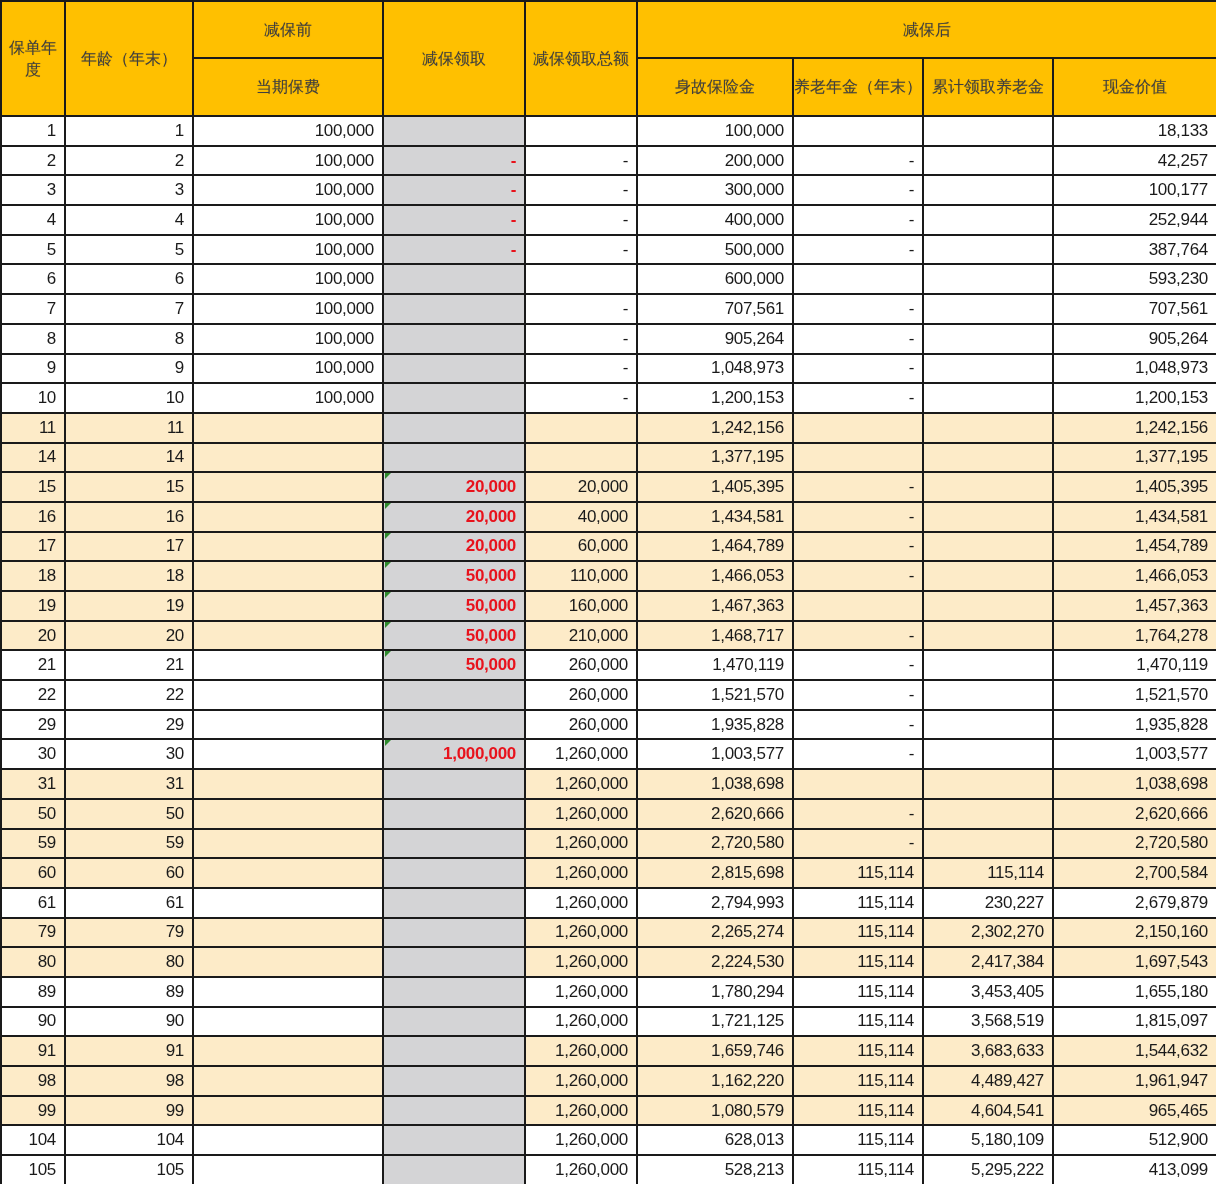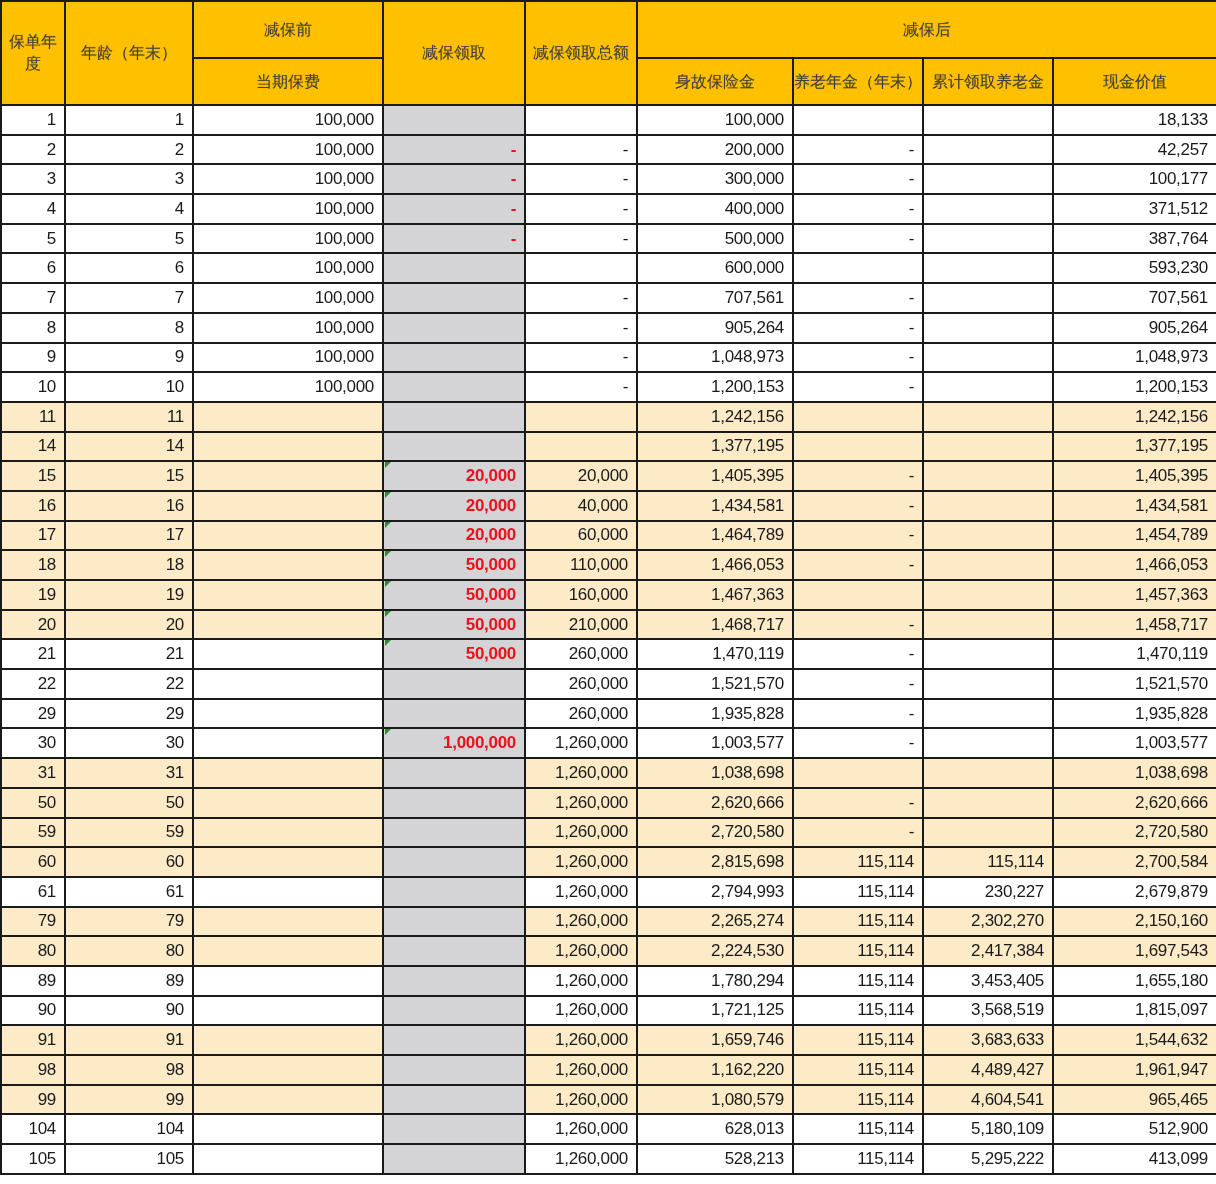"当期保费" thead tr.h2 th { height: 47px -> 58px }
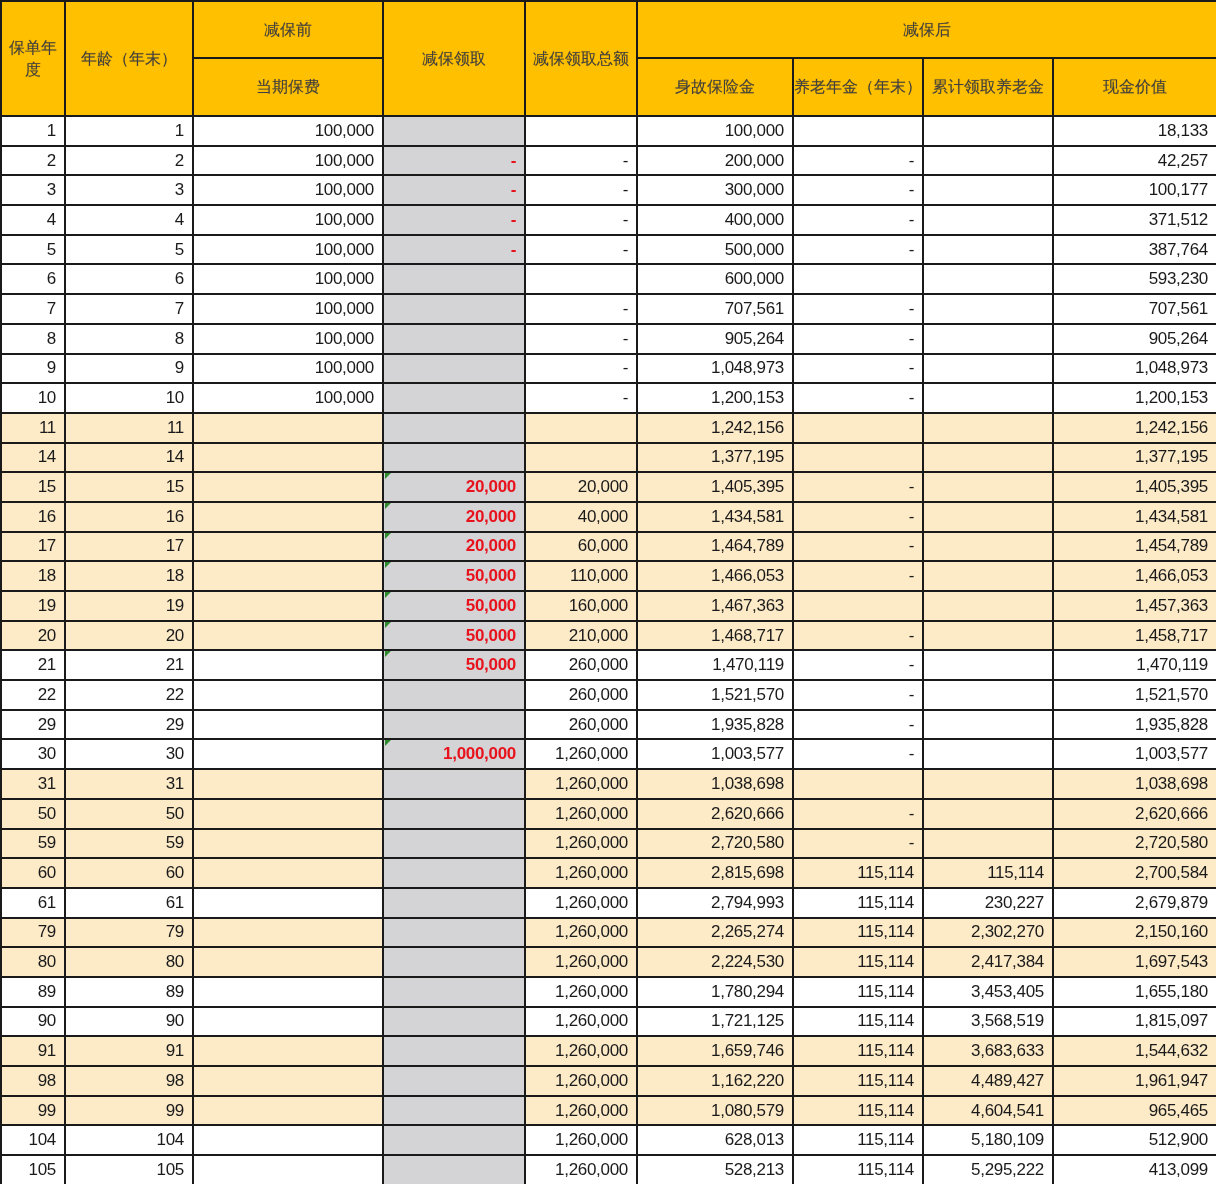"371,512" span { text: 371,512 -> 252,944 }
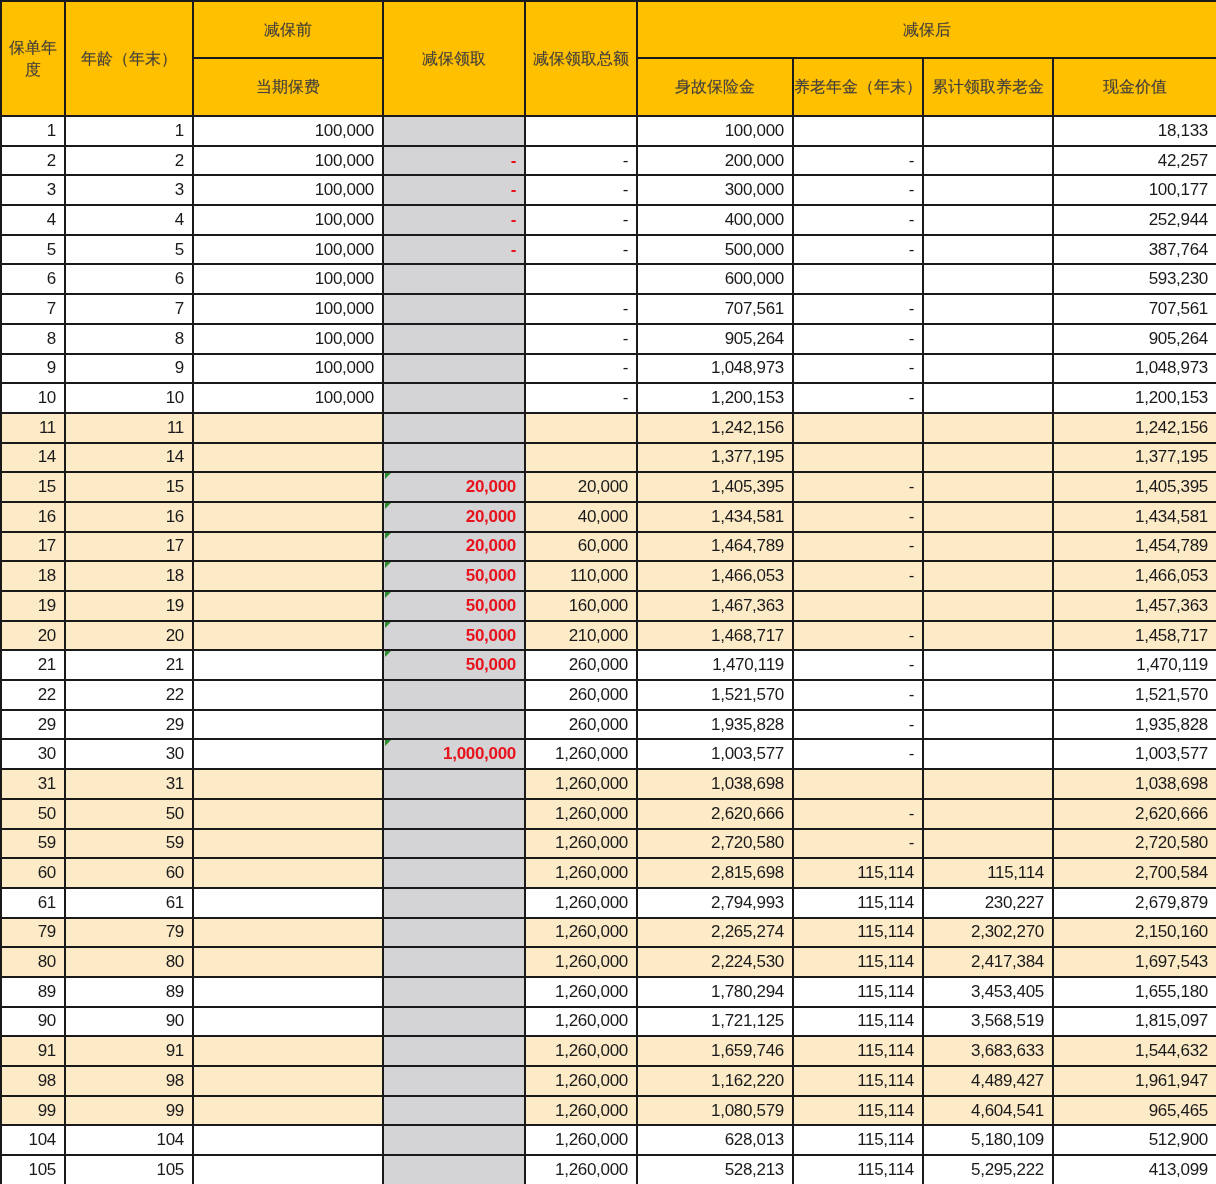"1,458,717" span { text: 1,458,717 -> 1,764,278 }
